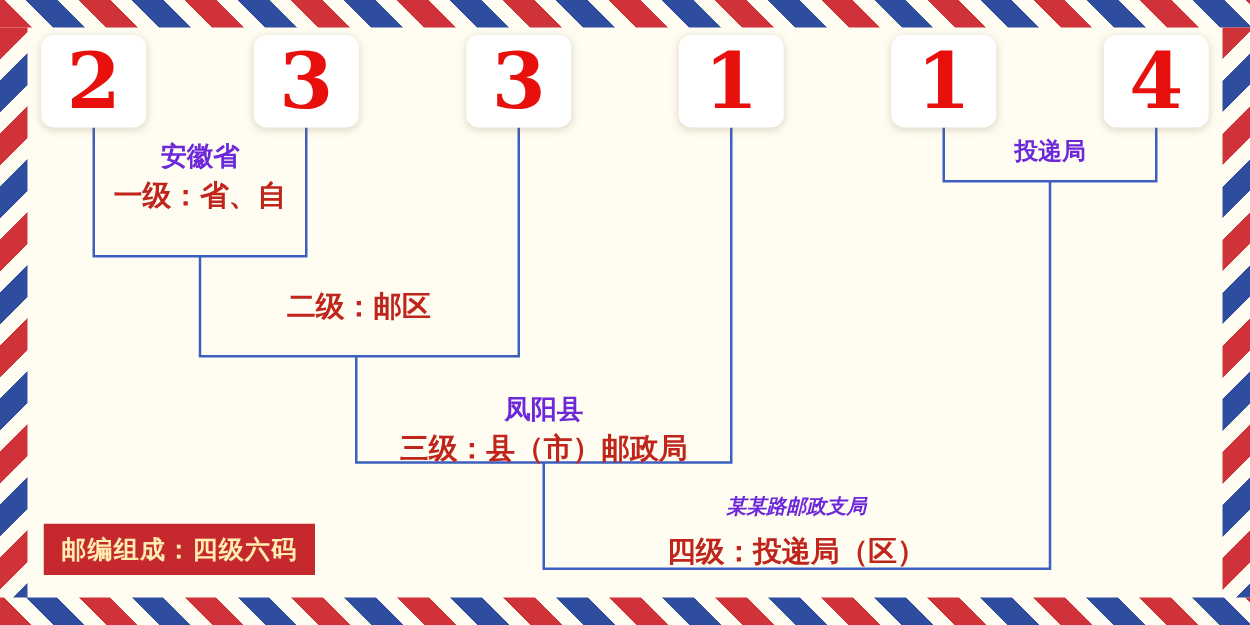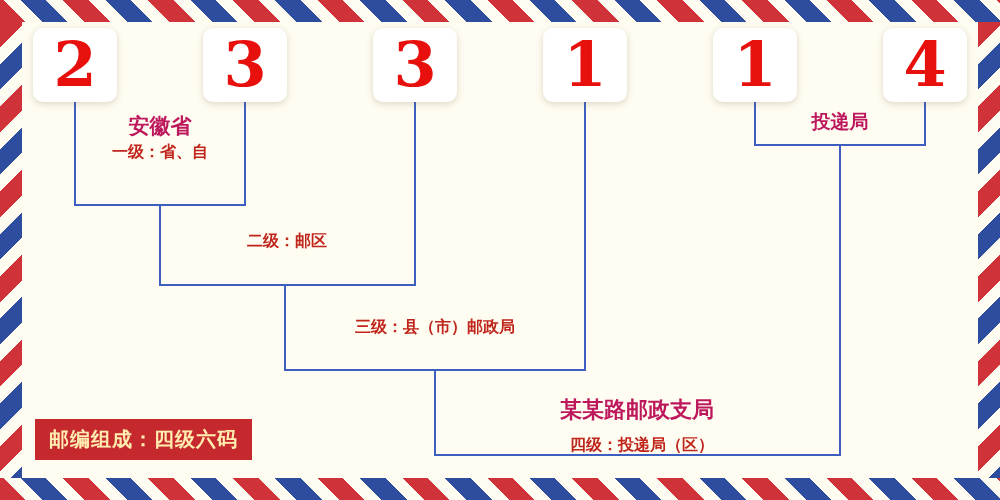"安徽省" .place { color: #be185d -> #6d28d9 }
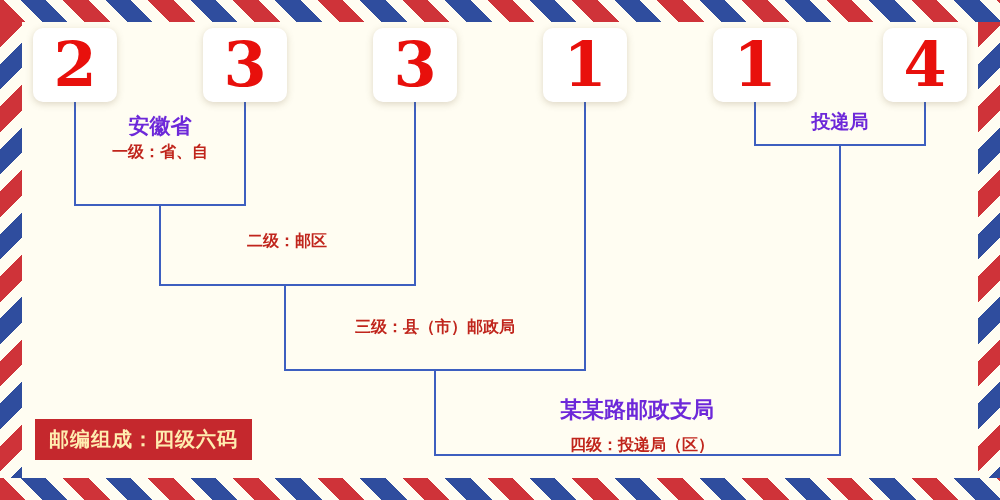"一级：省、自" .desc { font-size: 16px -> 23px }
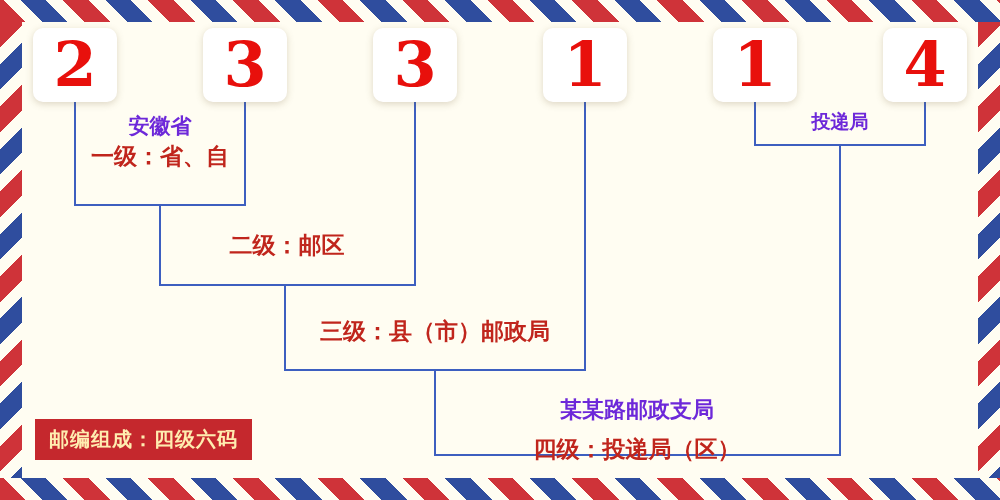"凤阳县" div.place { html: none -> <div>凤阳县</div> }
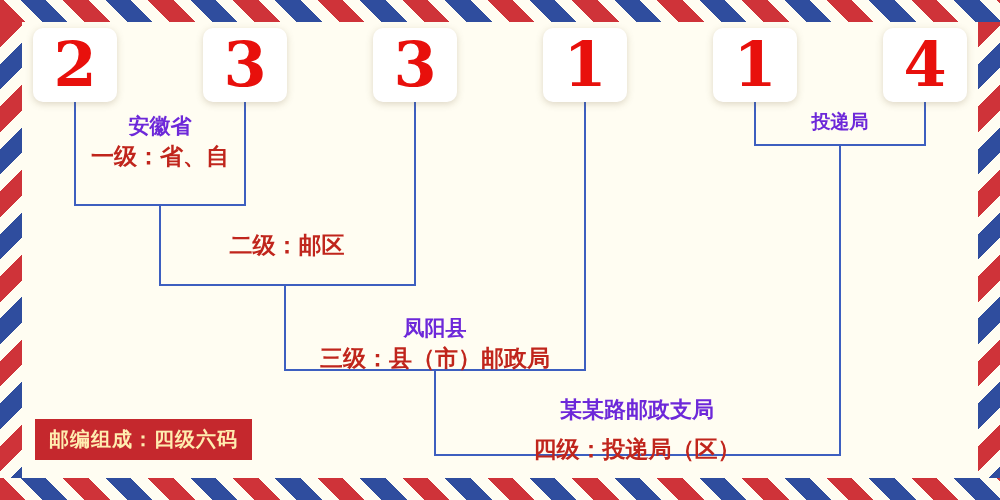"某某路邮政支局" div.place { font-size: 22px -> 16px; font-style: none -> italic }
